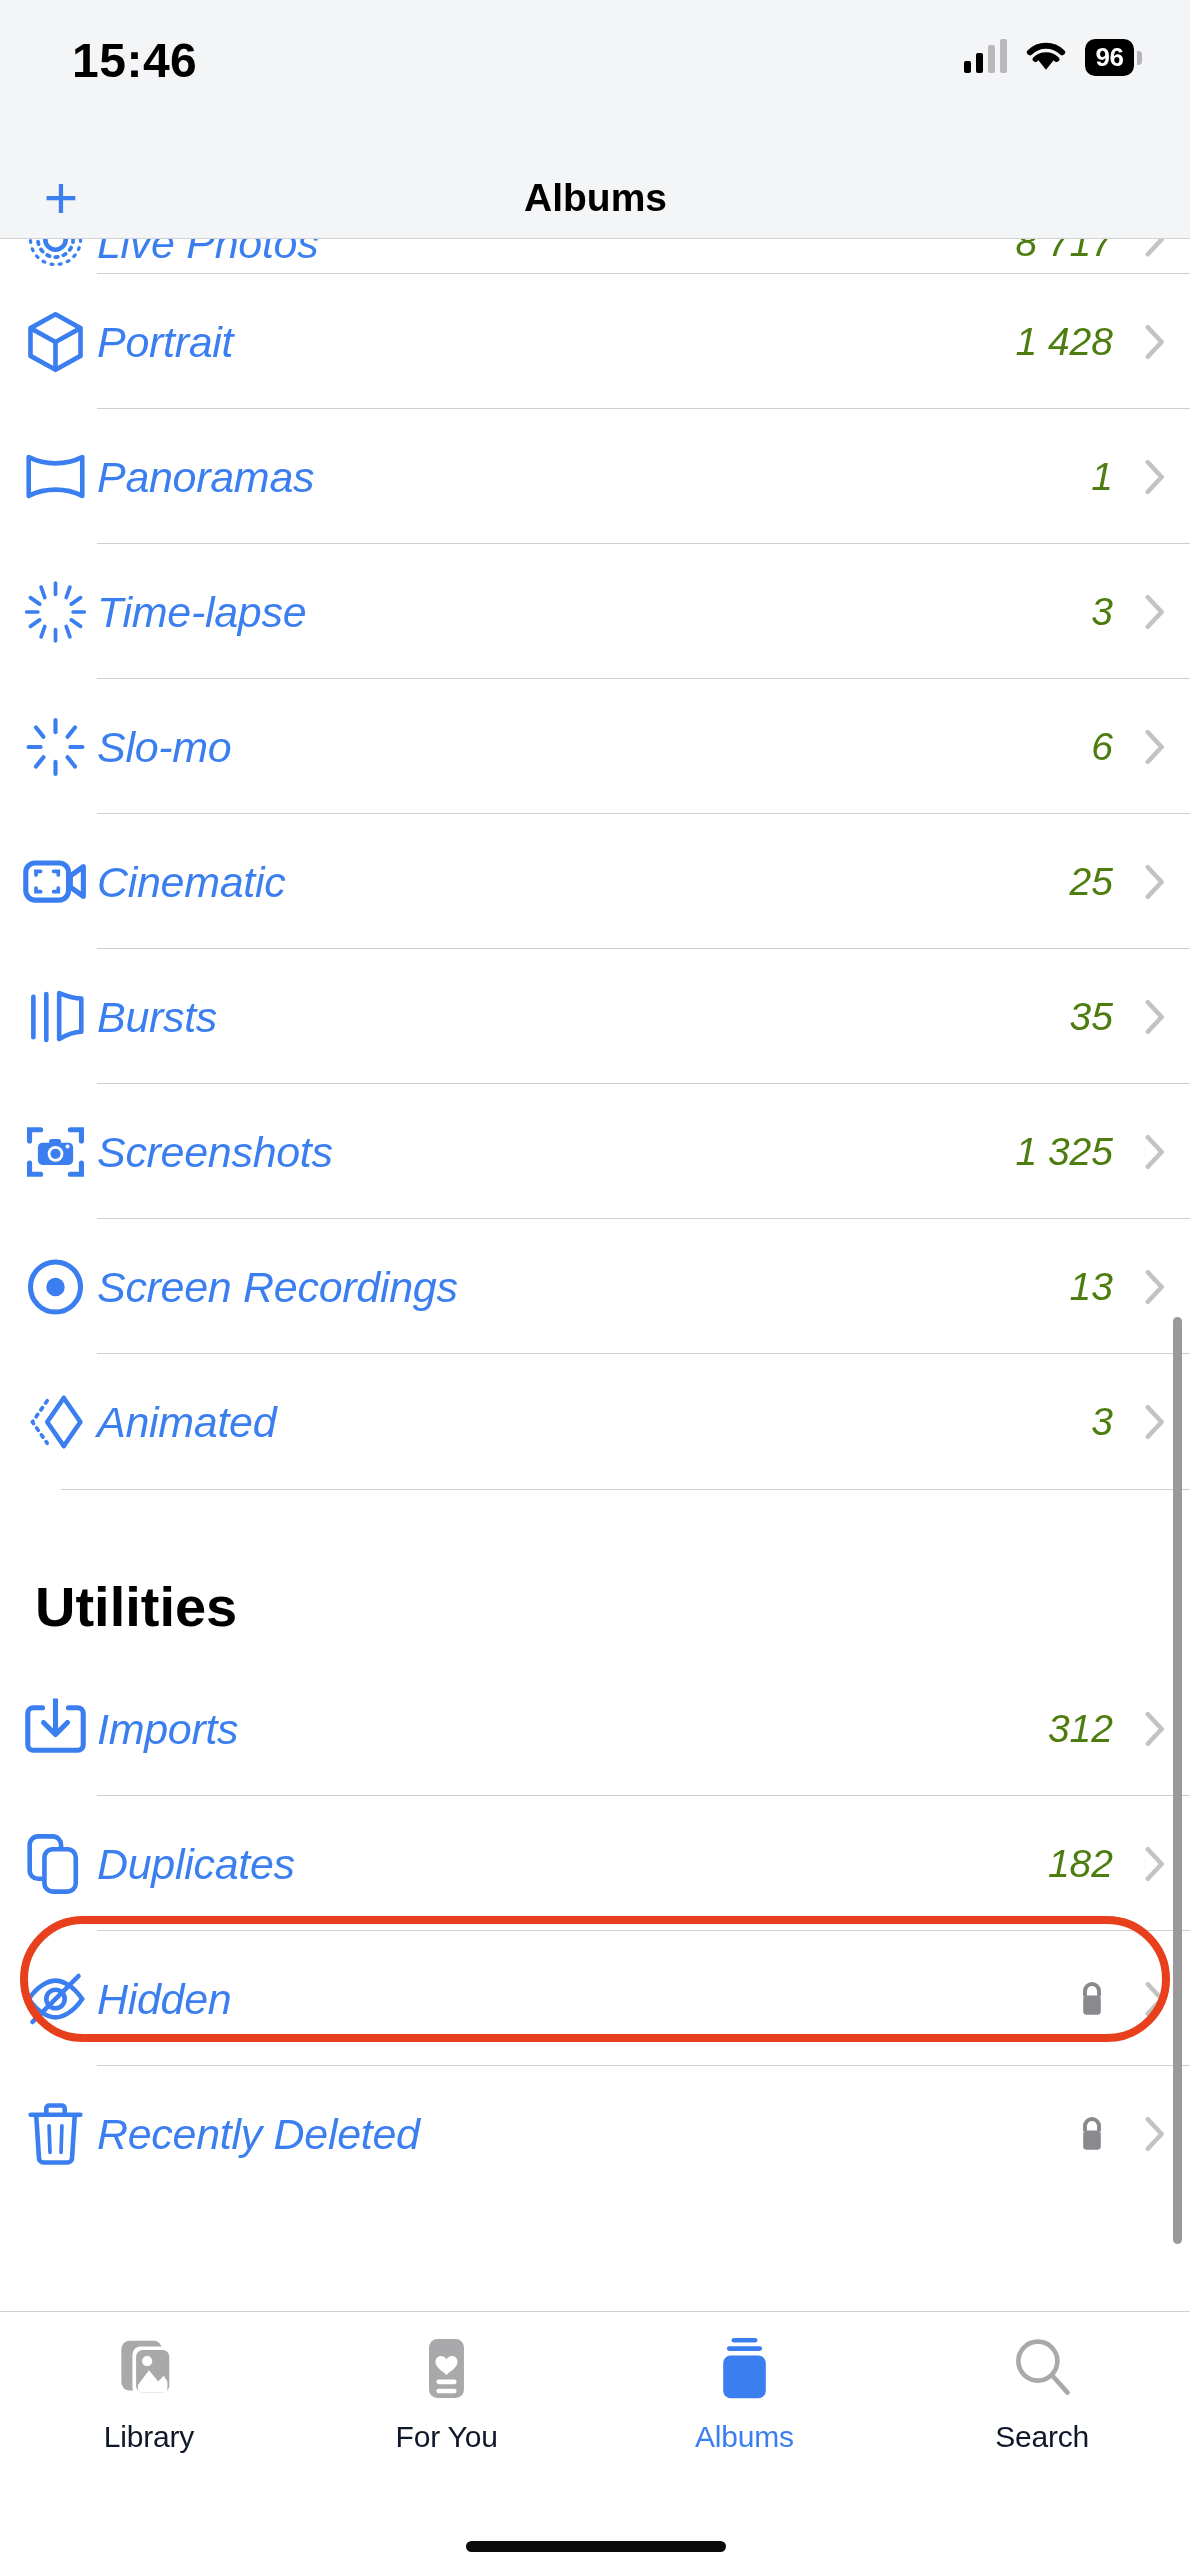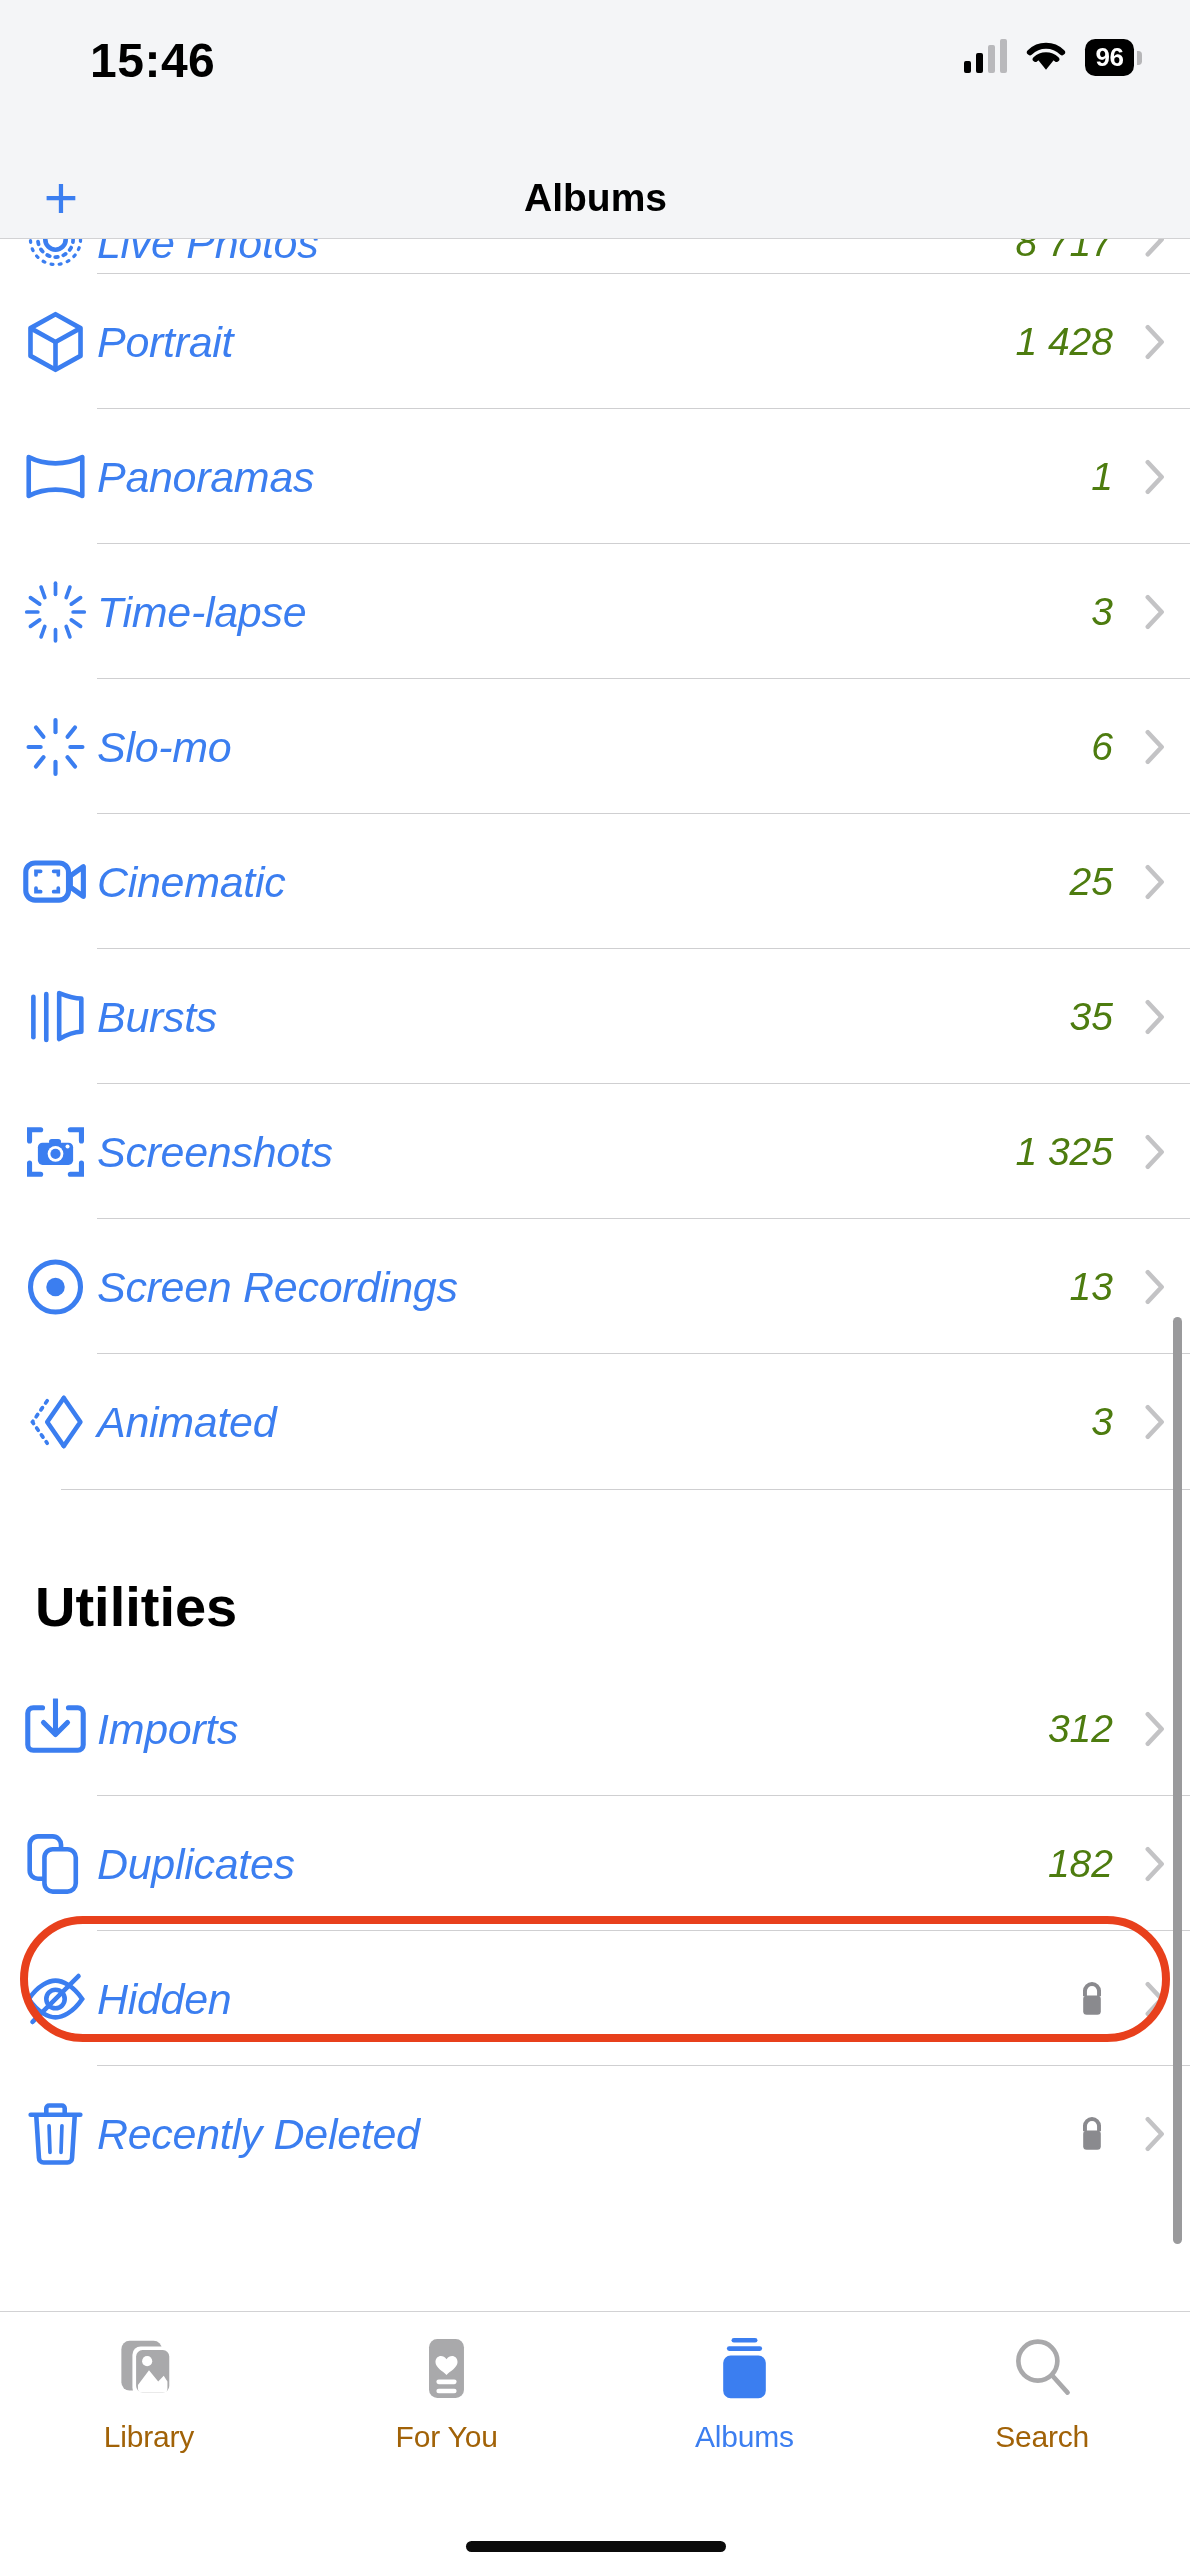"15:46" #status-time { margin-left: 18px -> none }
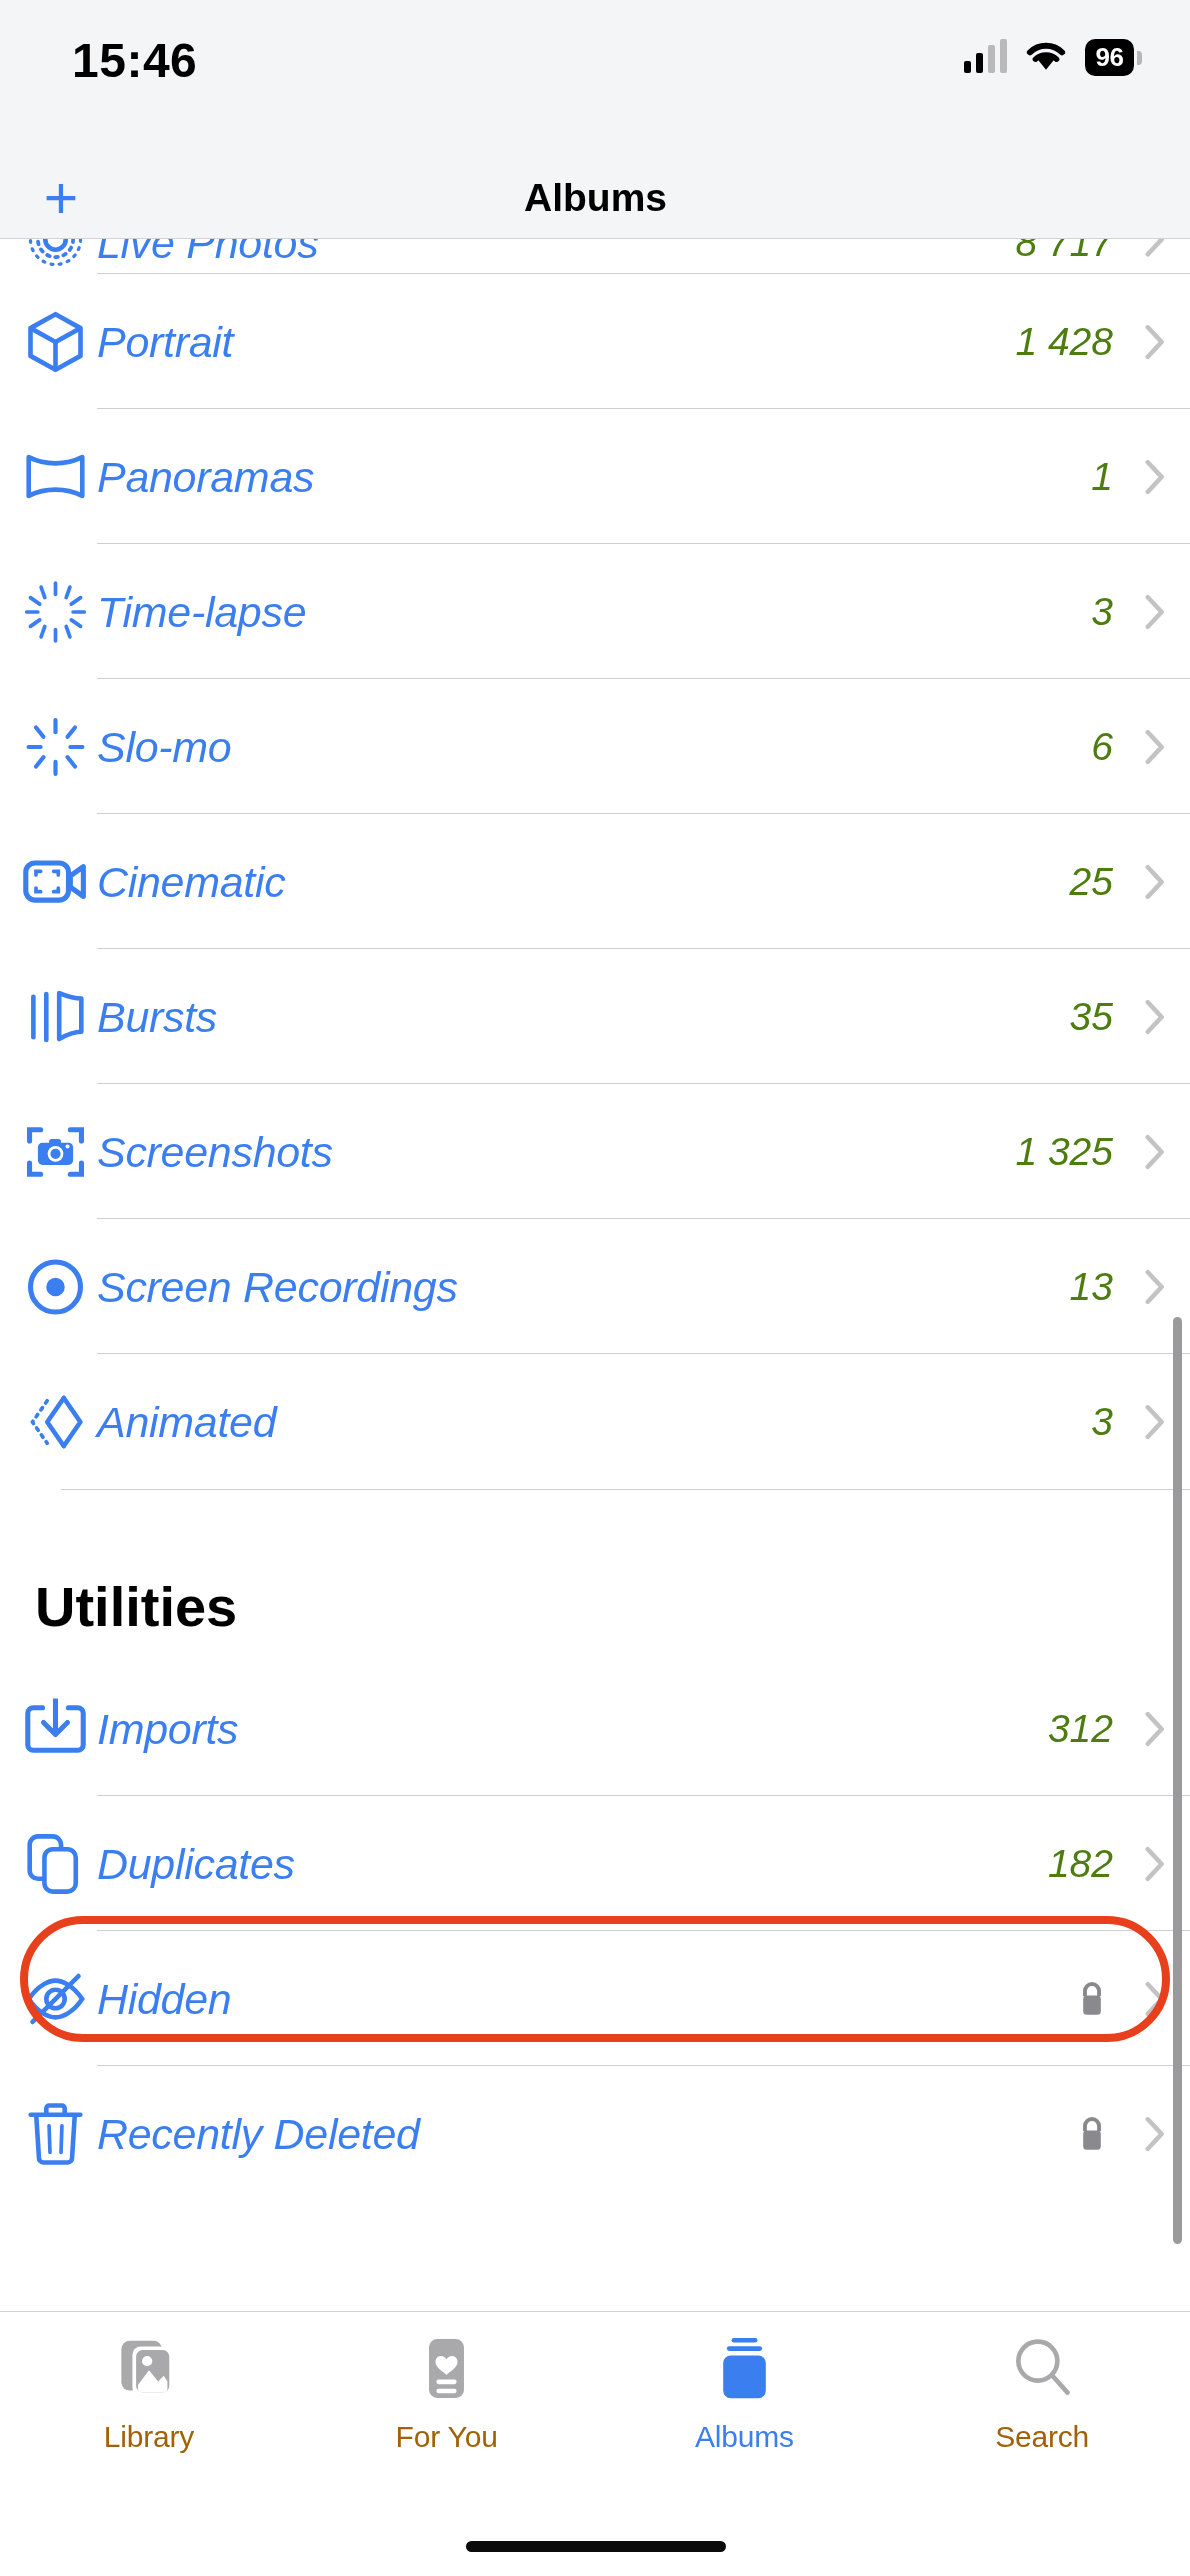"Library" .tab .tab-label { color: #a16207 -> #0f172a }
